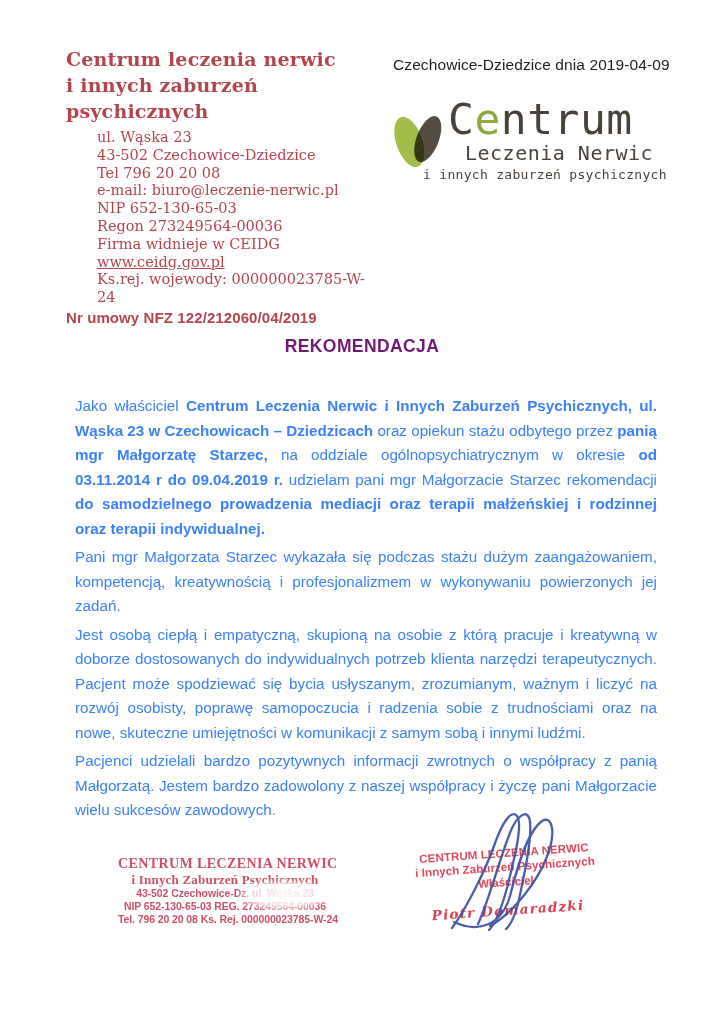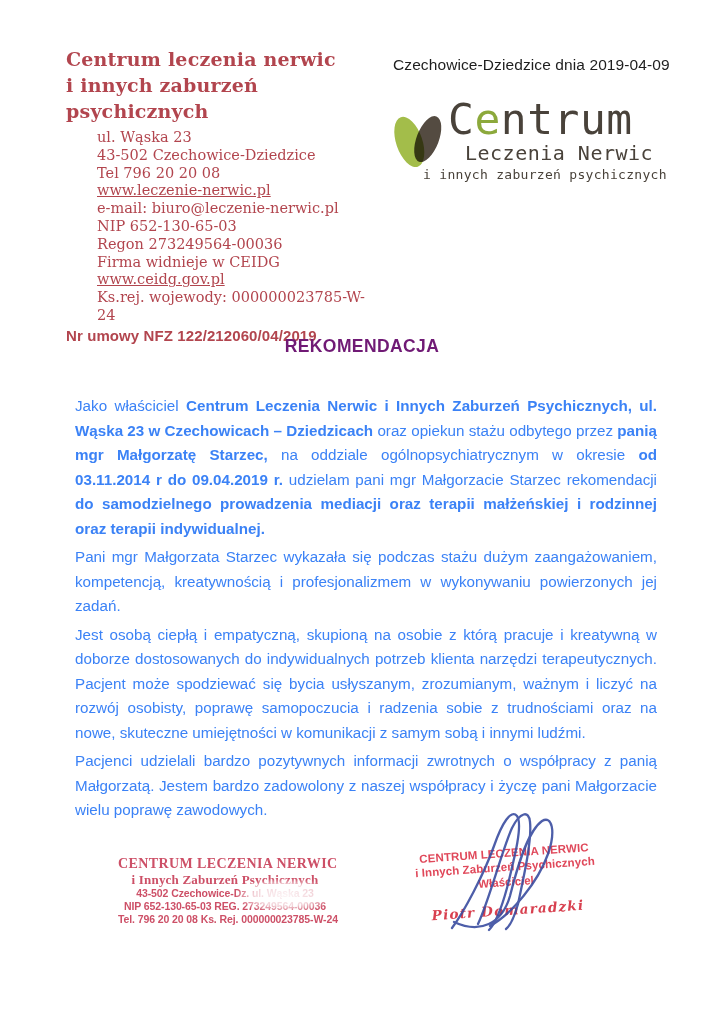"www.leczenie-nerwic.pl" div.u { html: <div>www.leczenie-nerwic.pl</div> -> none }
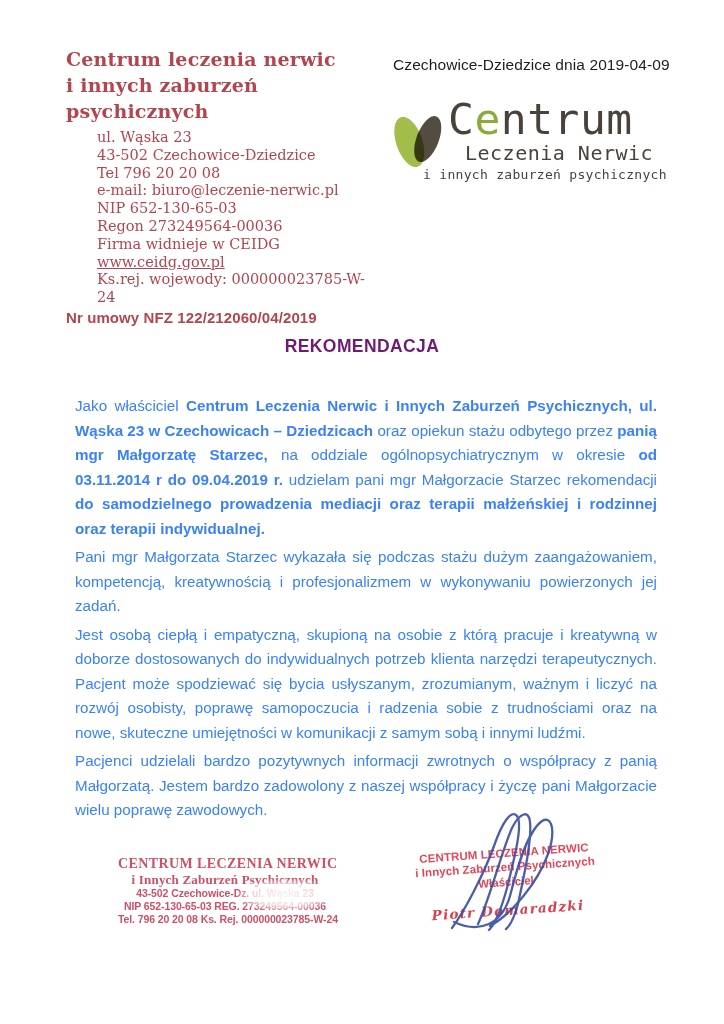"Pacjenci udzielali bardzo pozytywnych" p { text: poprawę -> sukcesów }
